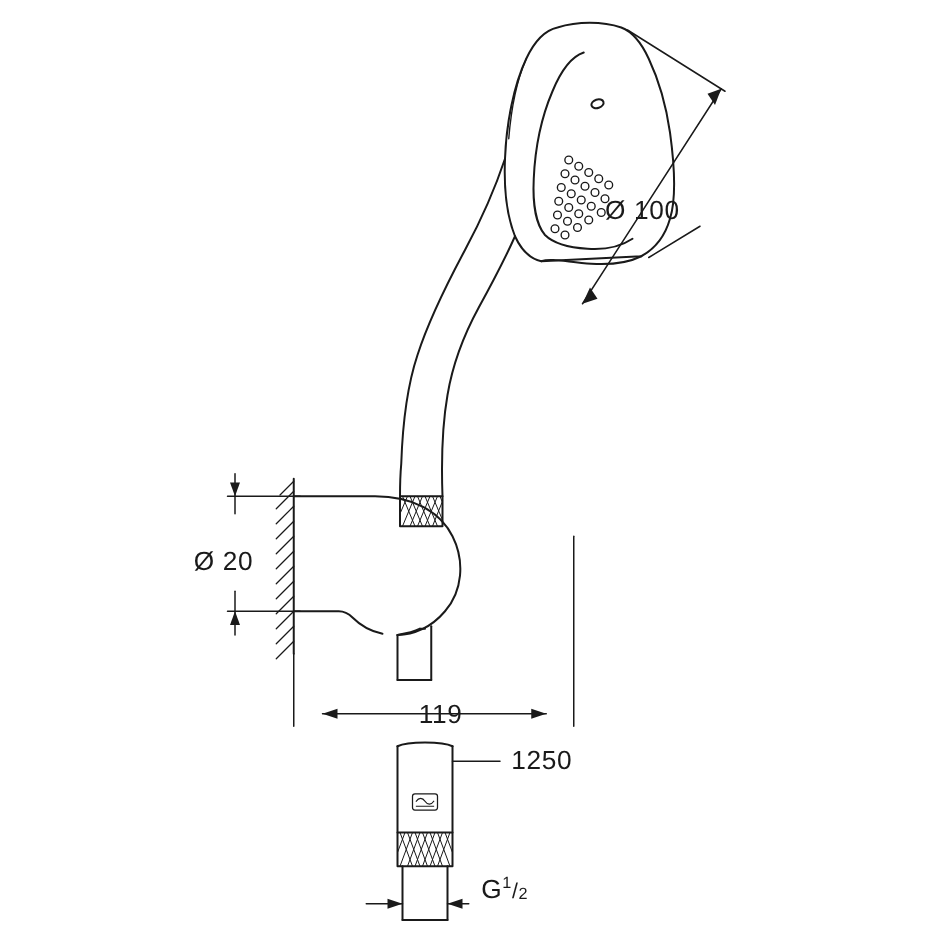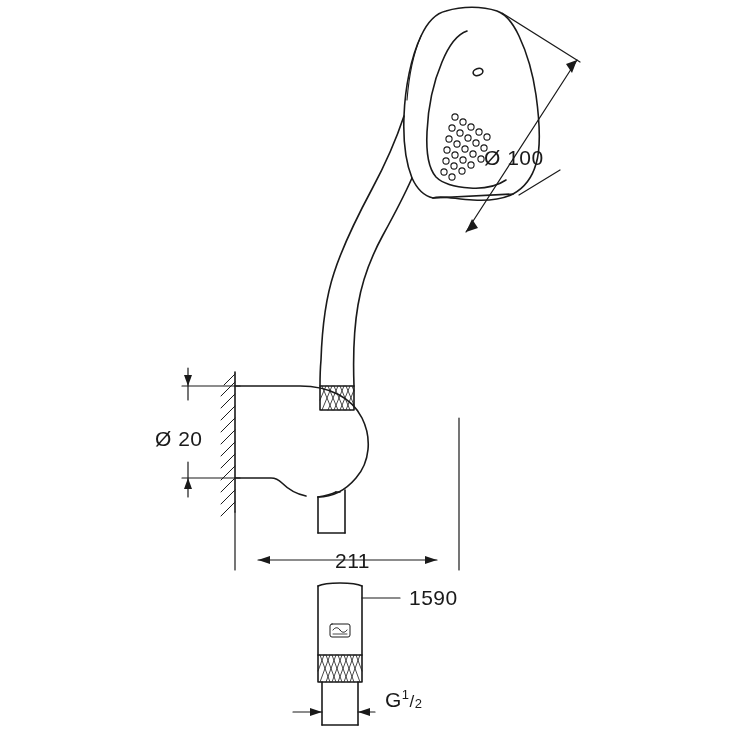"Ø 100" #drawing { margin-top: none -> 11px }
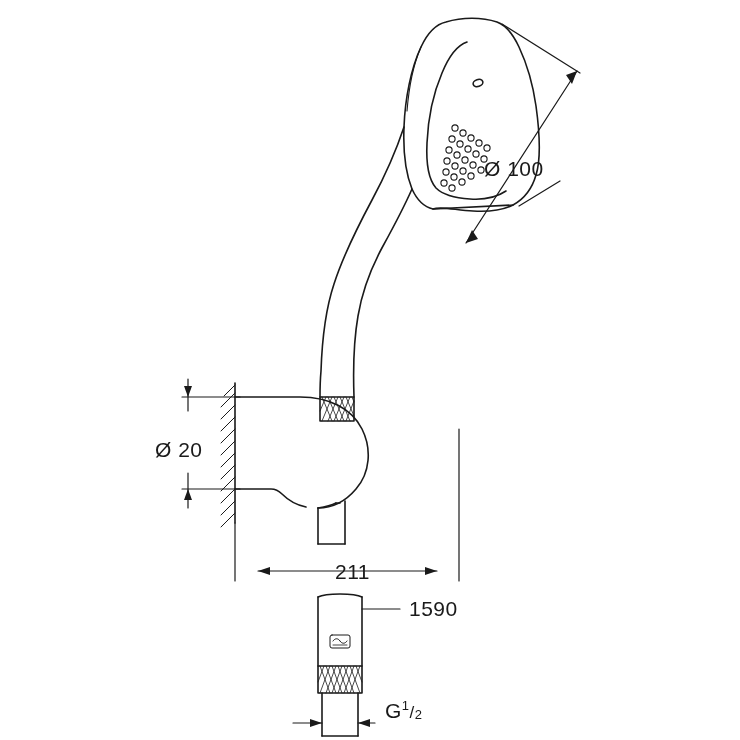"211" div.dim-label { text: 211 -> 119 }
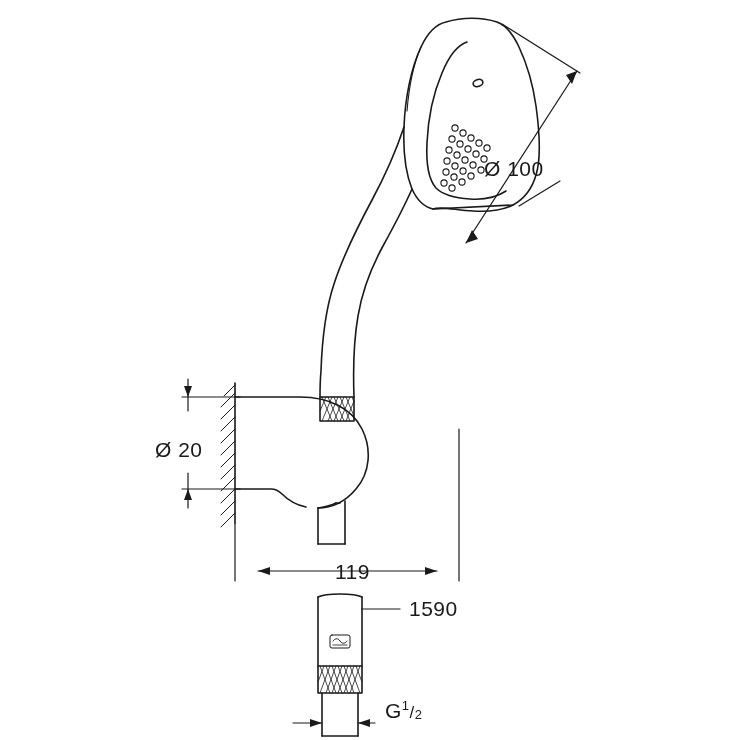"1590" div.dim-label { text: 1590 -> 1250 }
